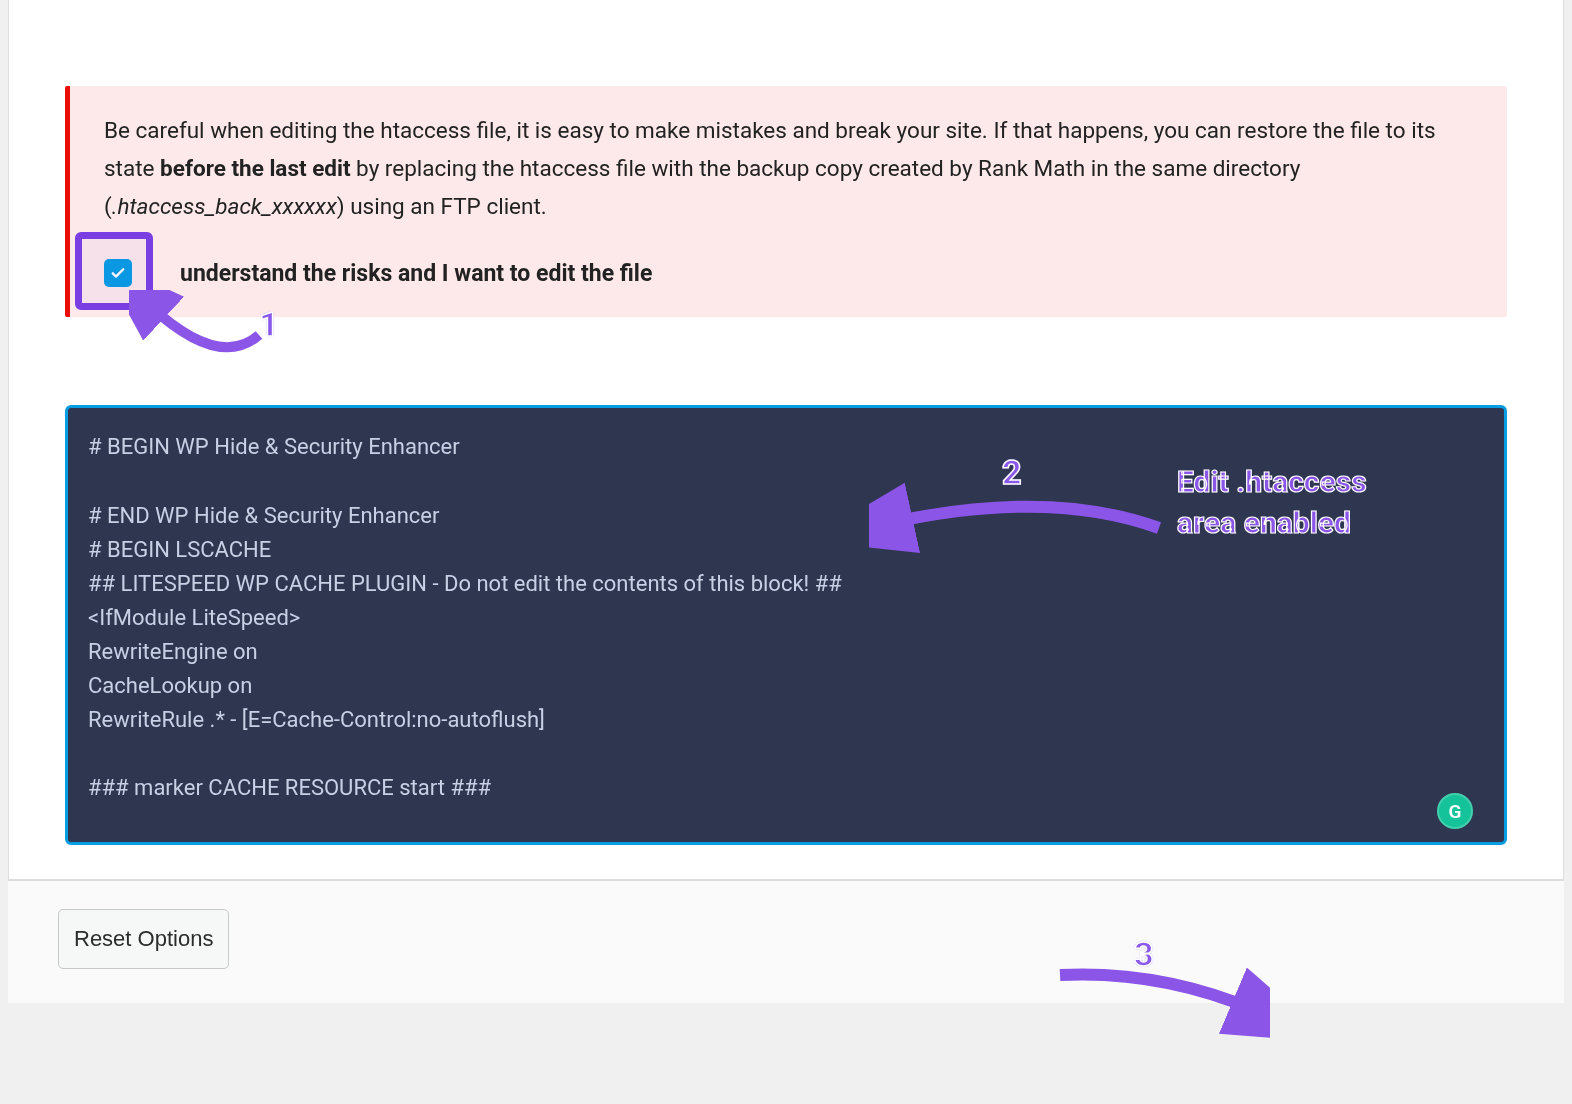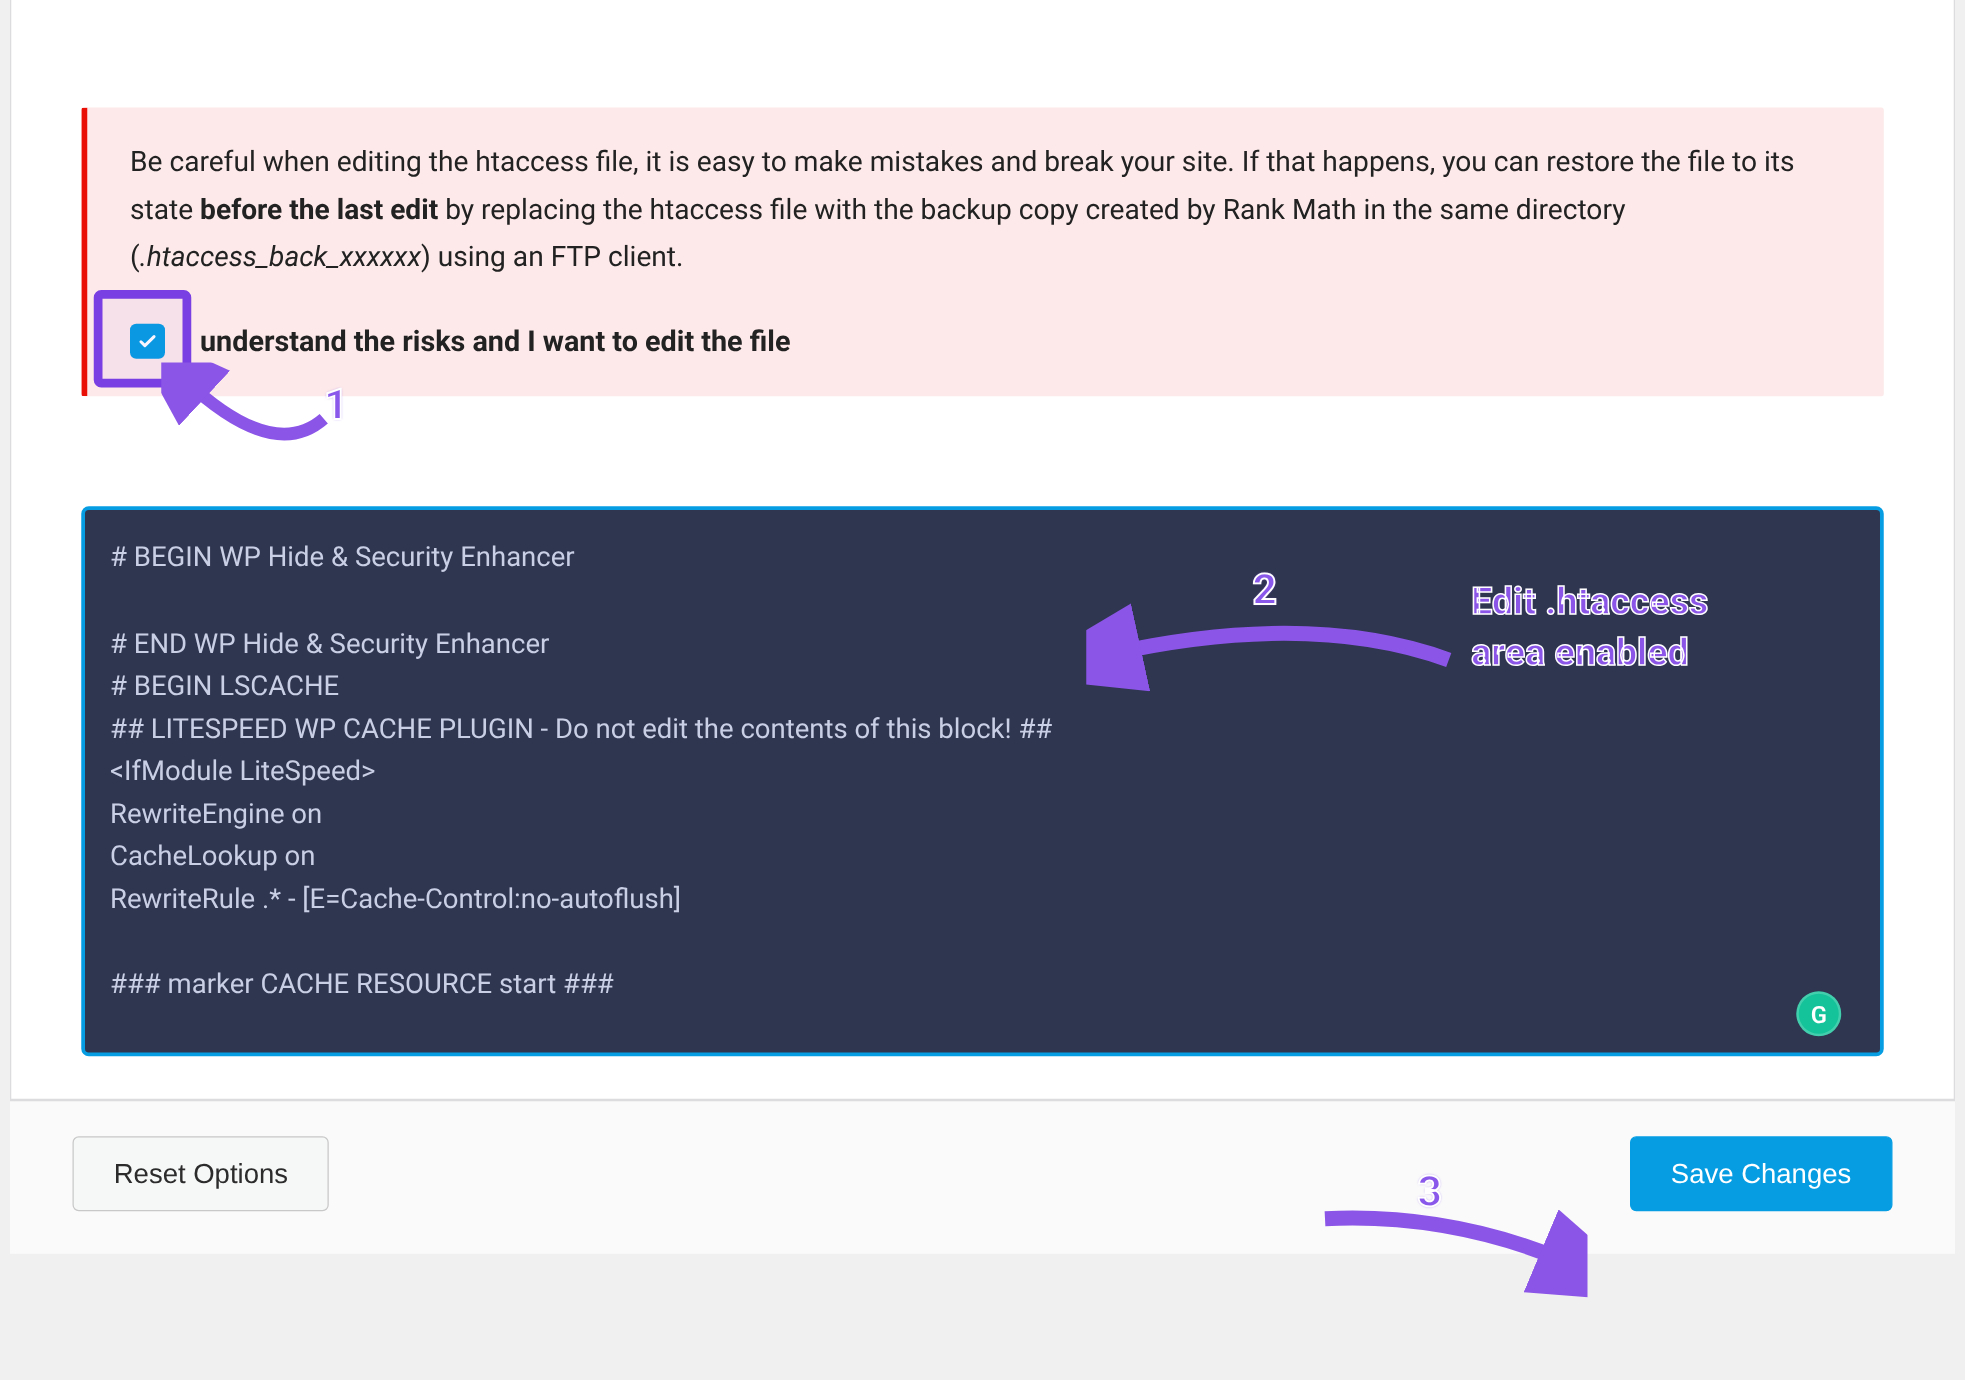"understand the risks and I" .consent-label { margin-left: 14px -> 34px }
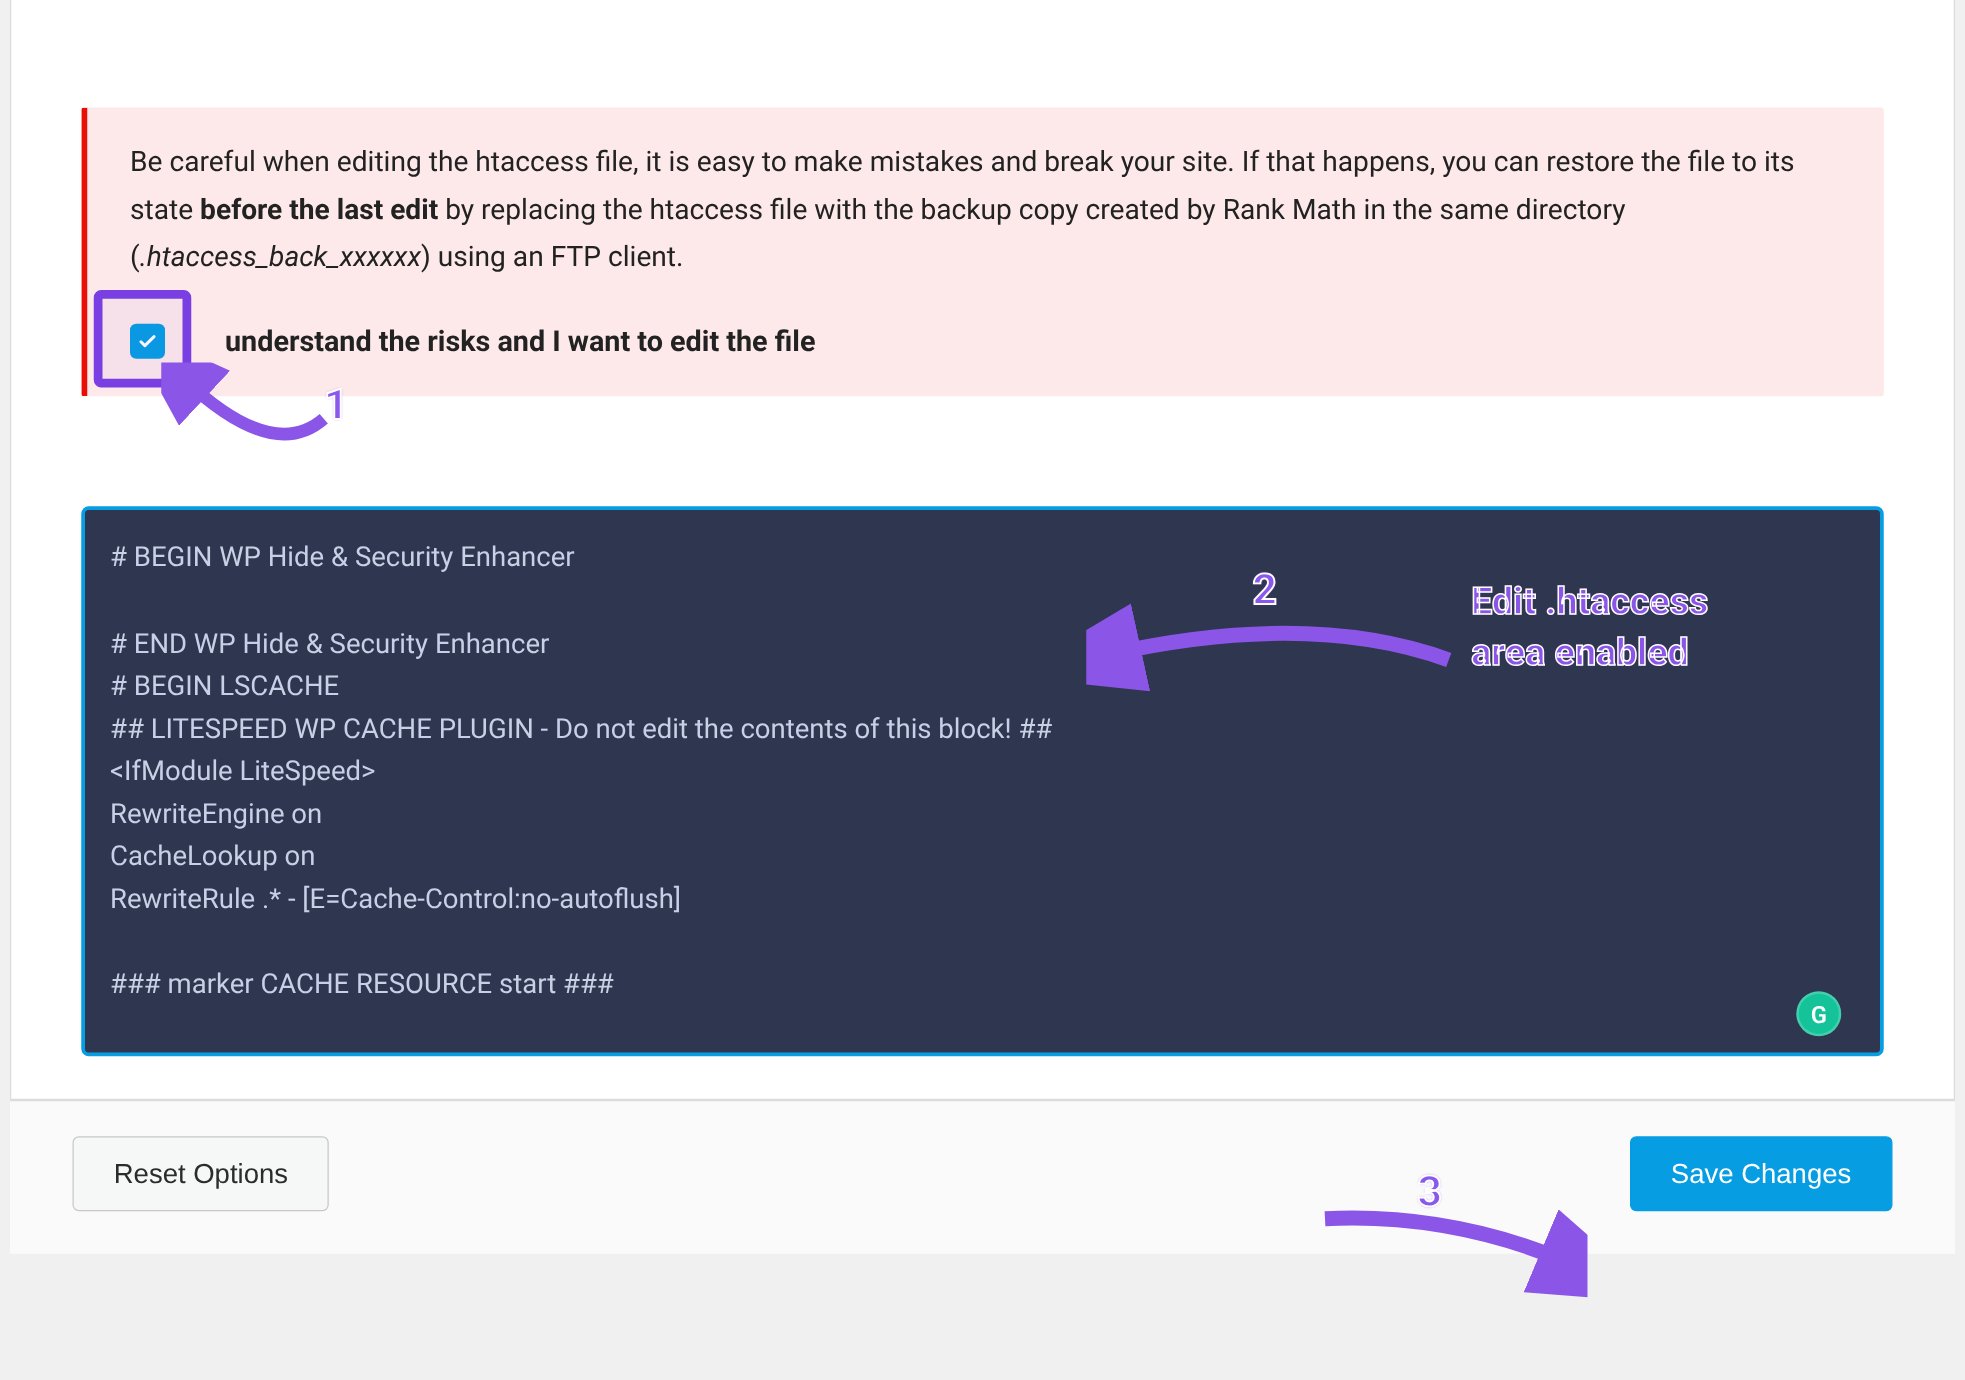"Reset Options" .btn { padding: 16px 32px -> 16px 15px }
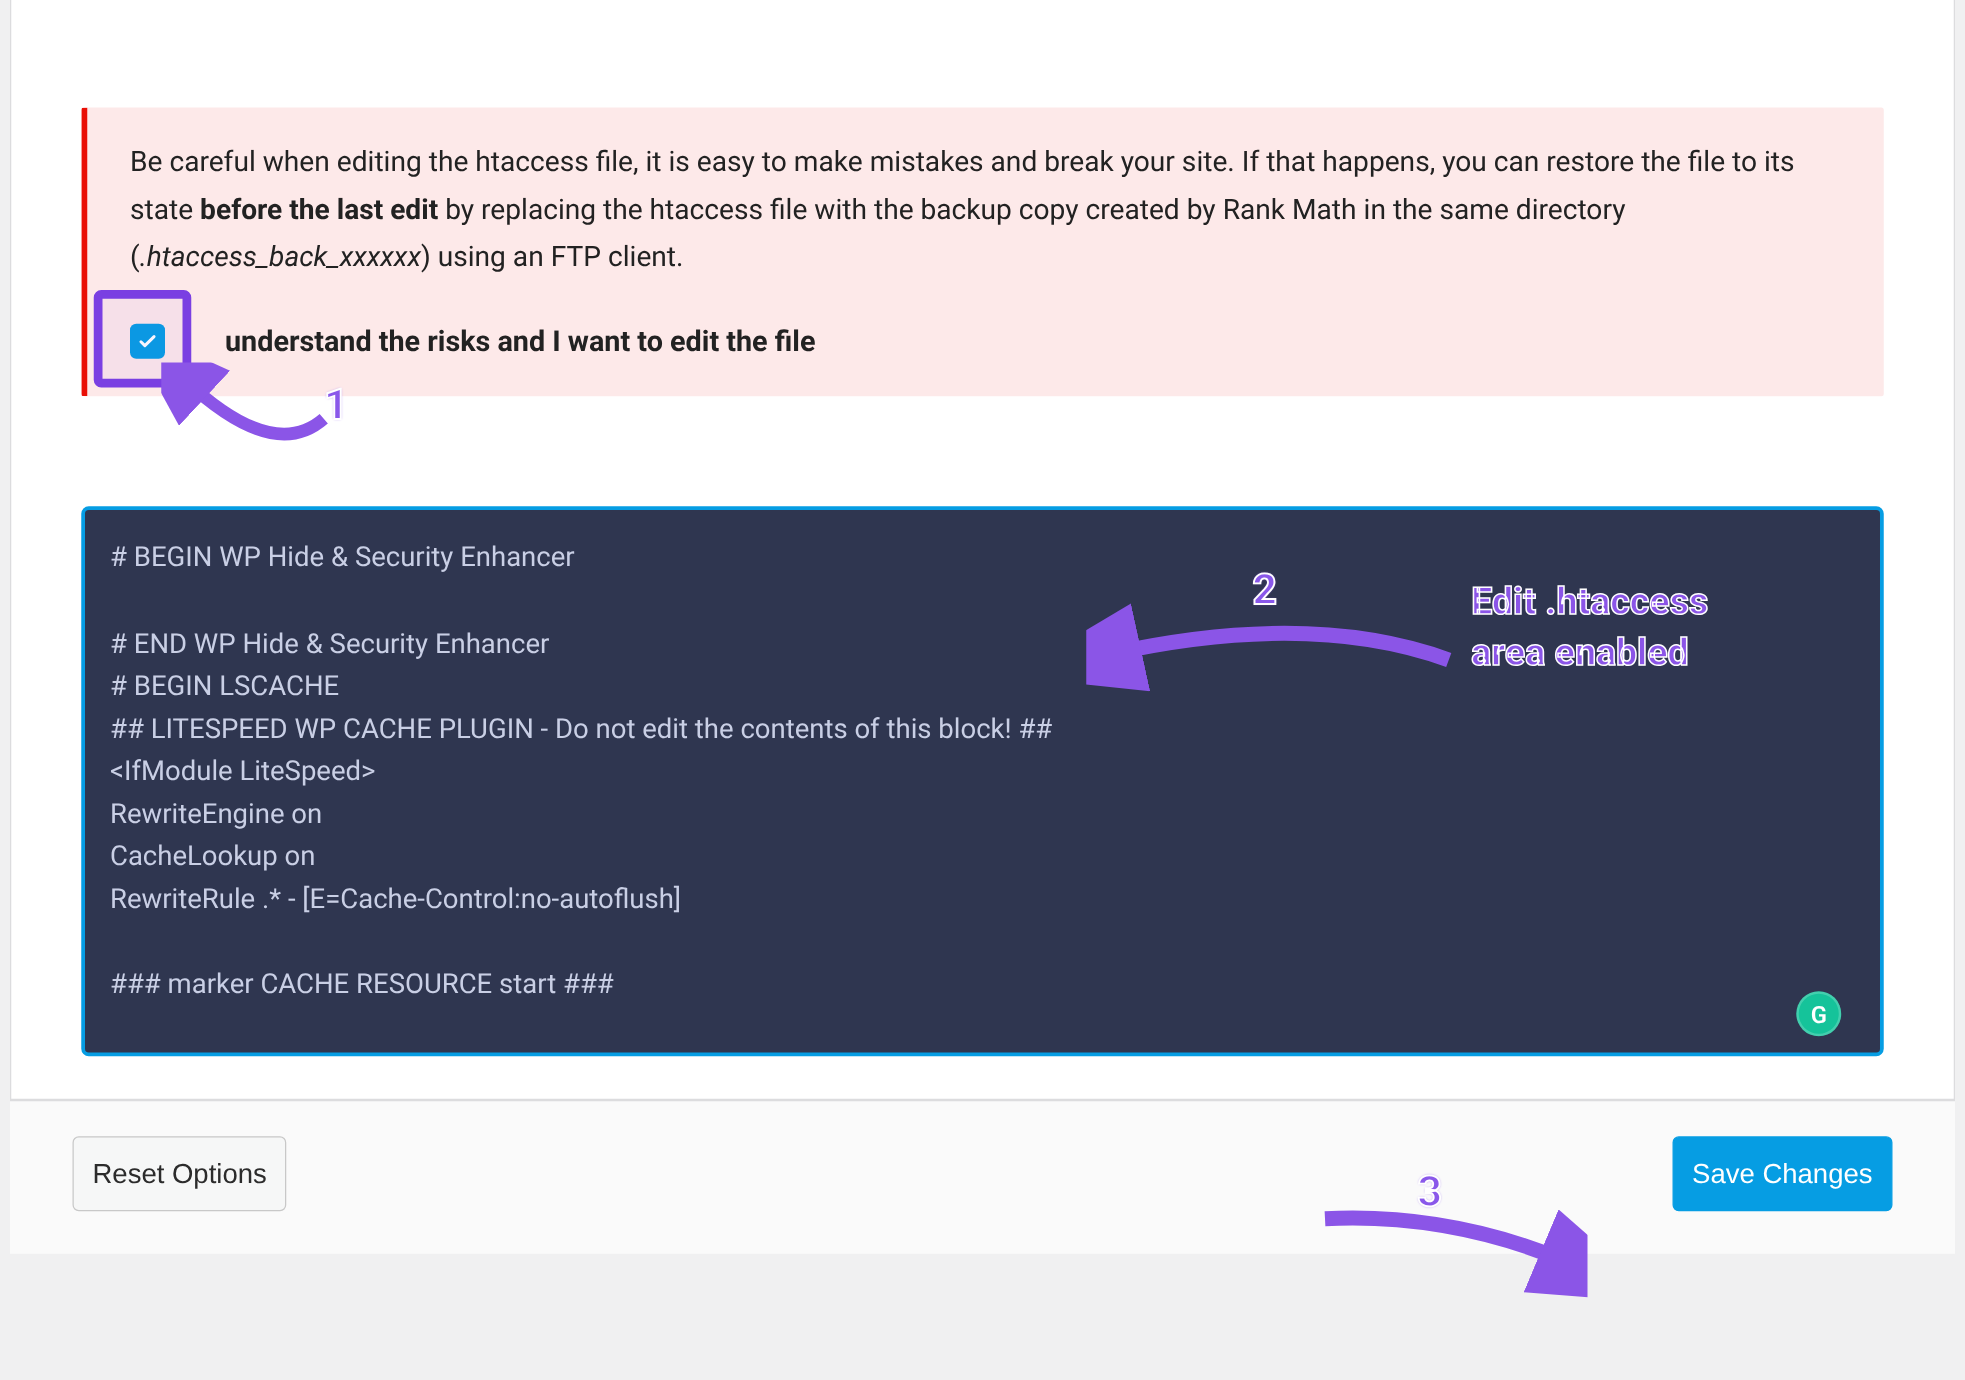"Save Changes" button.btn { html: <button>Save Changes</button> -> none }
